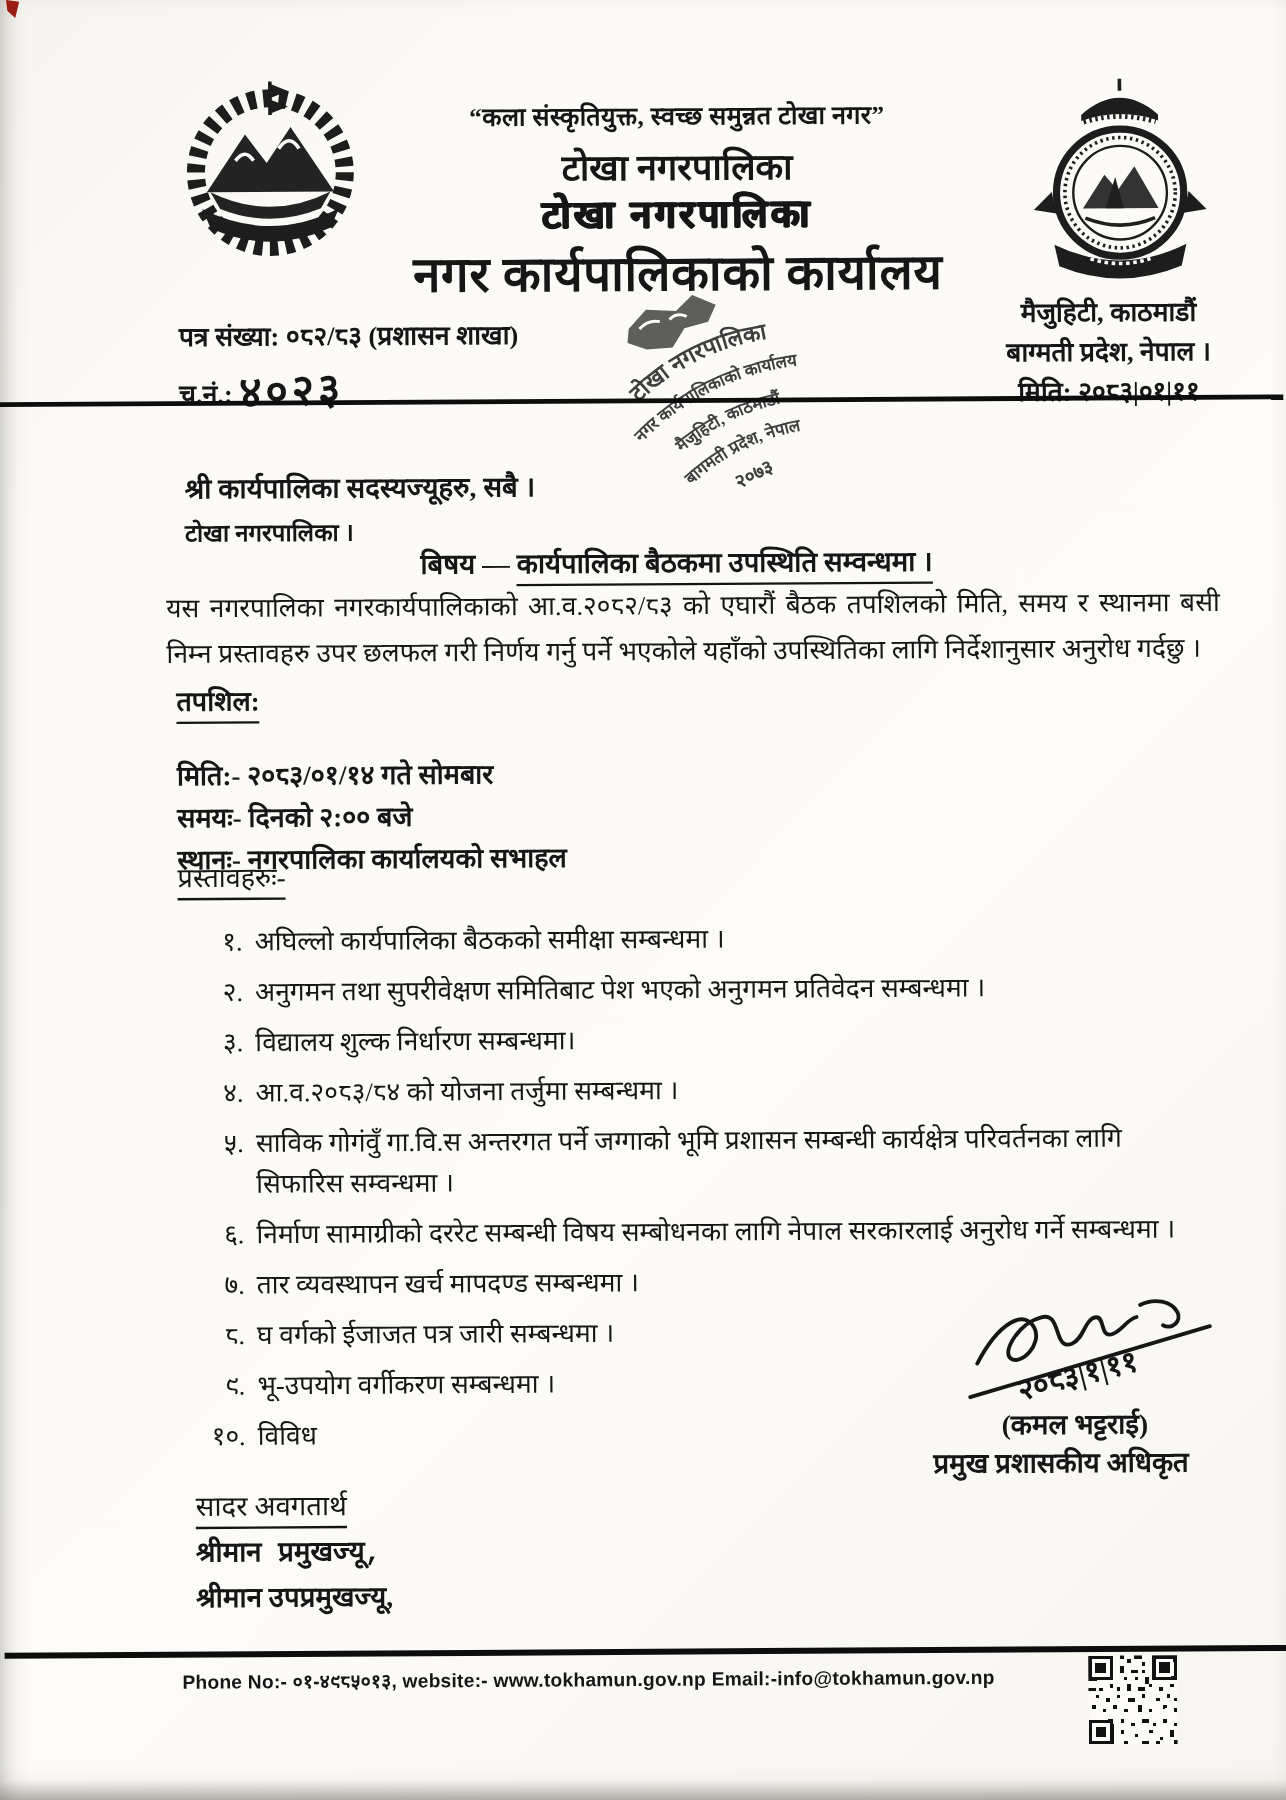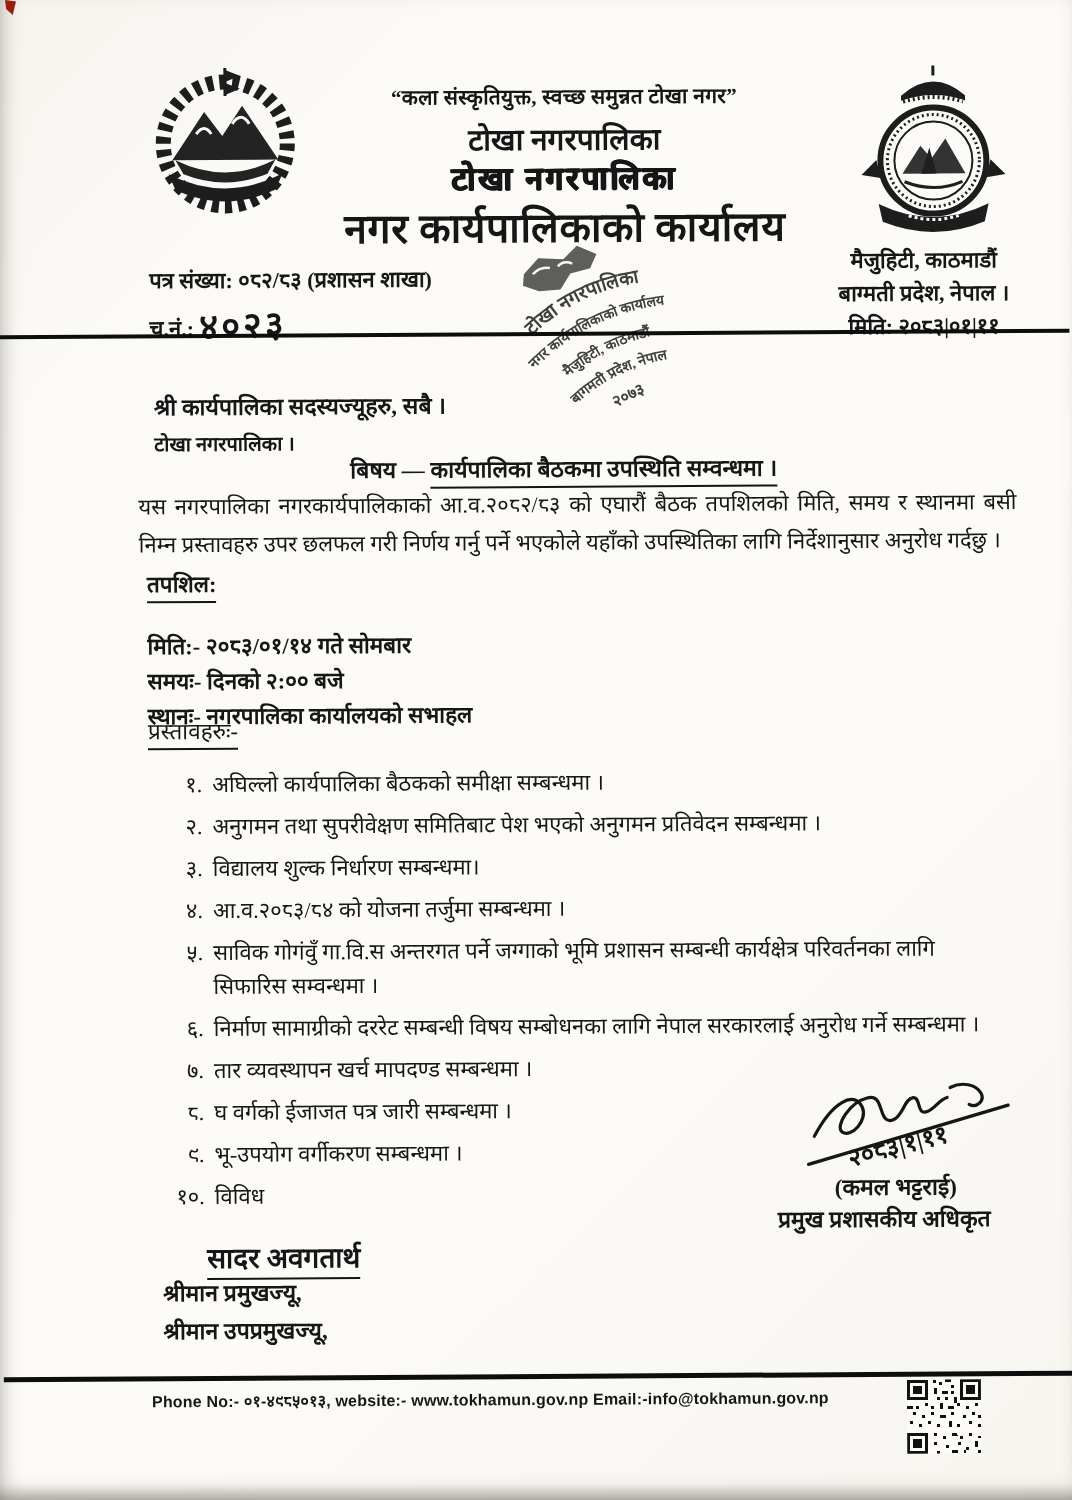"सादर अवगतार्थ" .cc-head { font-size: 28px -> 23px; font-weight: 700 -> 400; margin-left: 44px -> none }
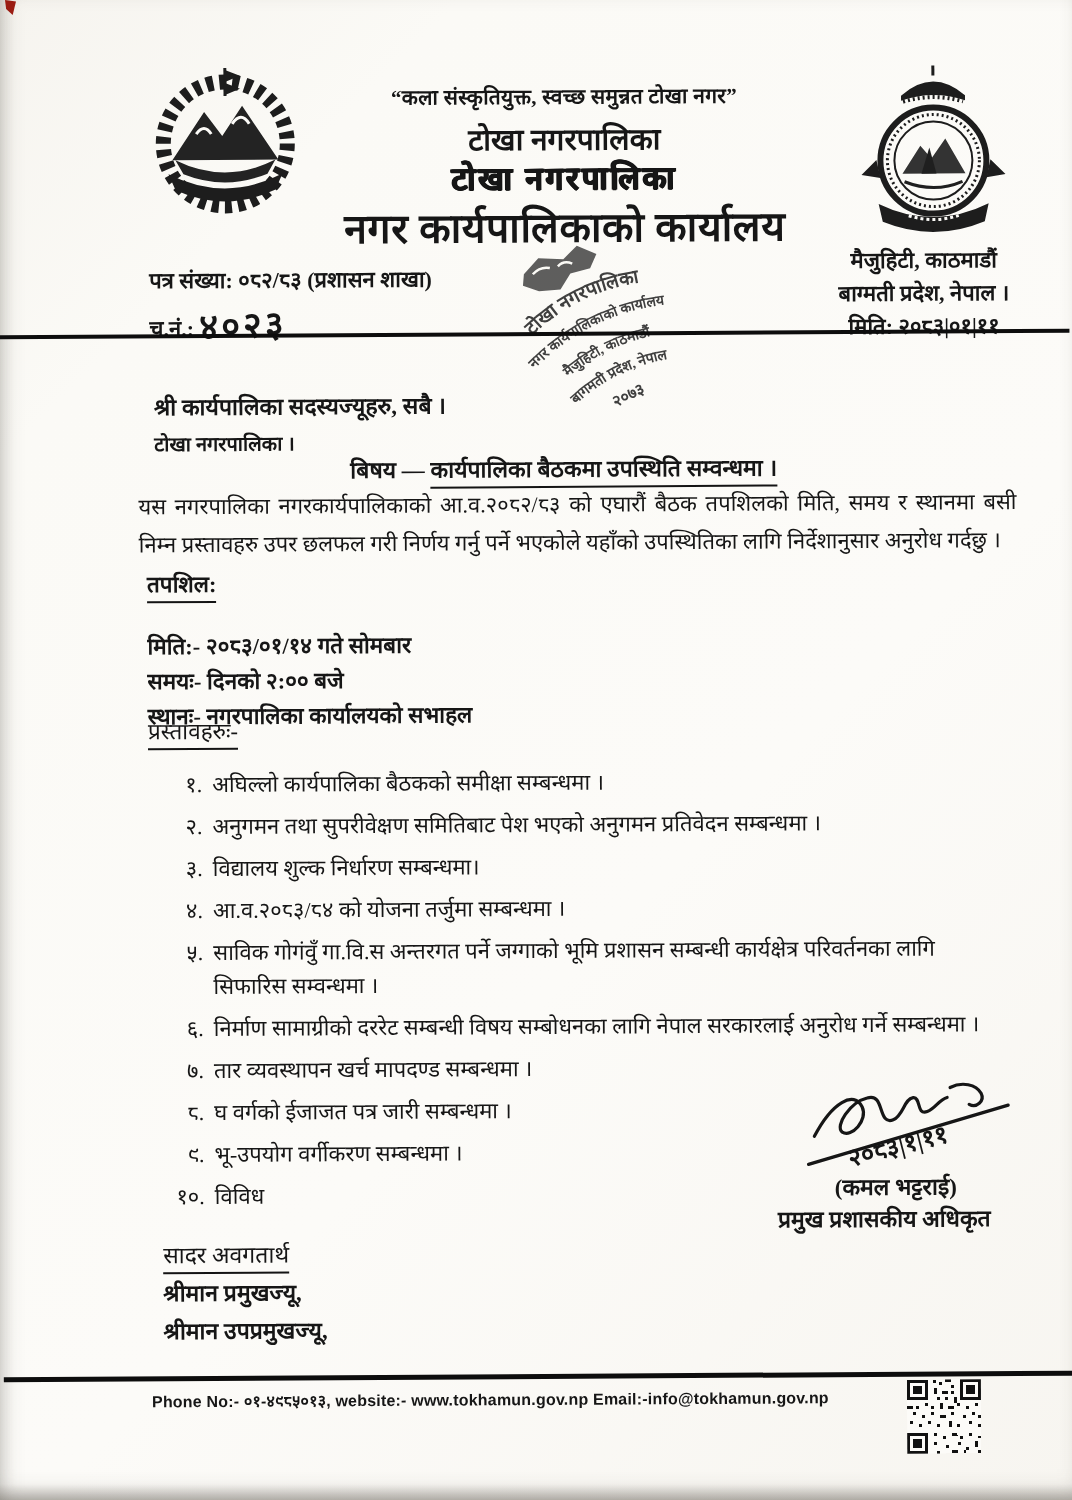"श्रीमान प्रमुखज्यू," .cc1 { font-family: none -> Liberation Mono, monospace }
